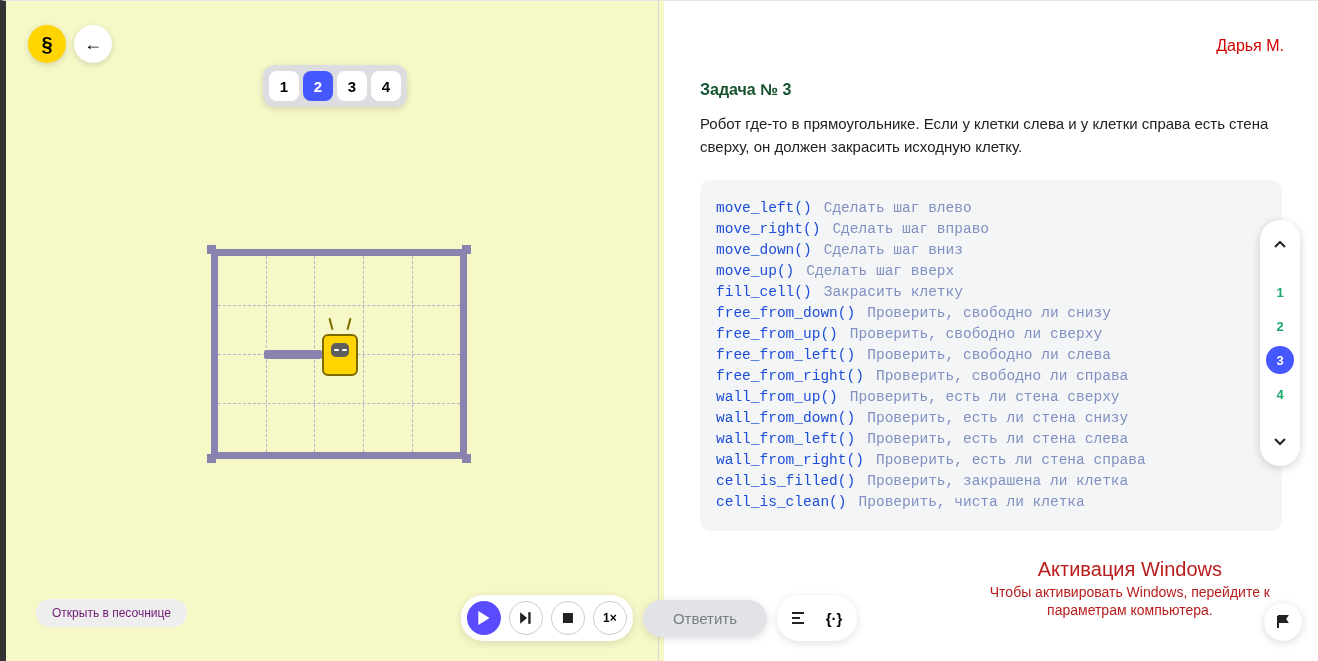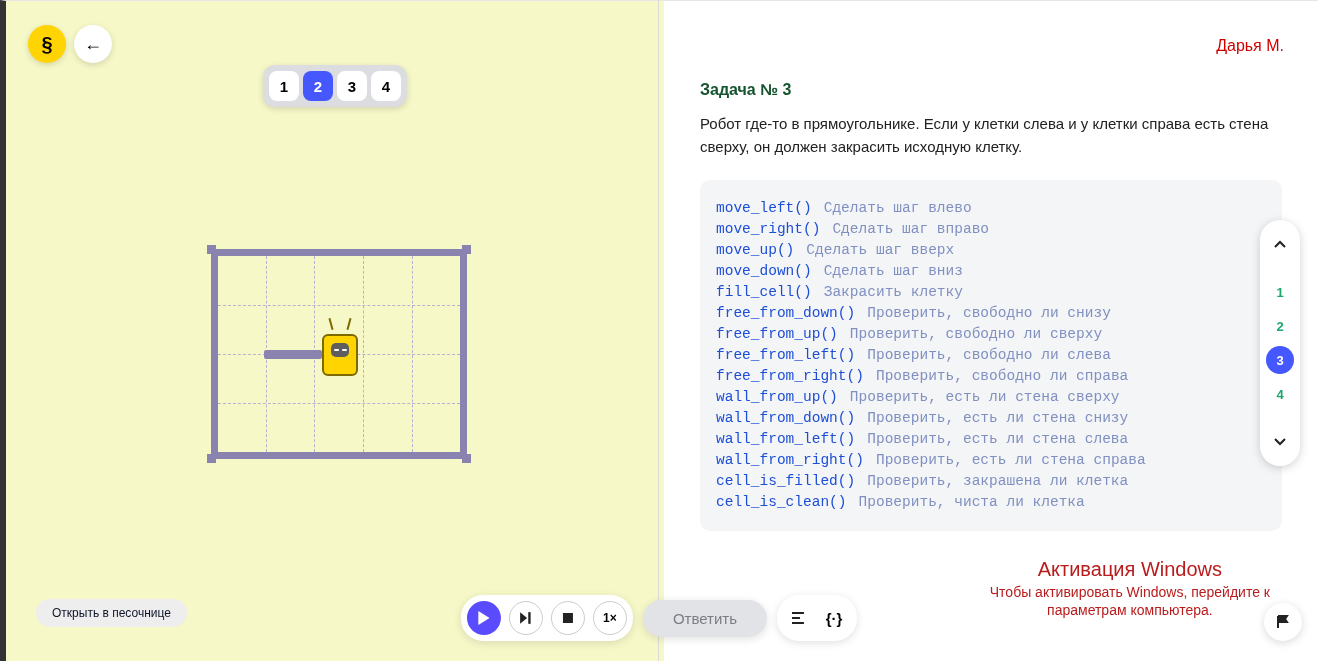"move_up() Сделать шаг вверх" div.code-row { order: before "move_down() Сделать шаг вниз" -> after "move_down() Сделать шаг вниз" }
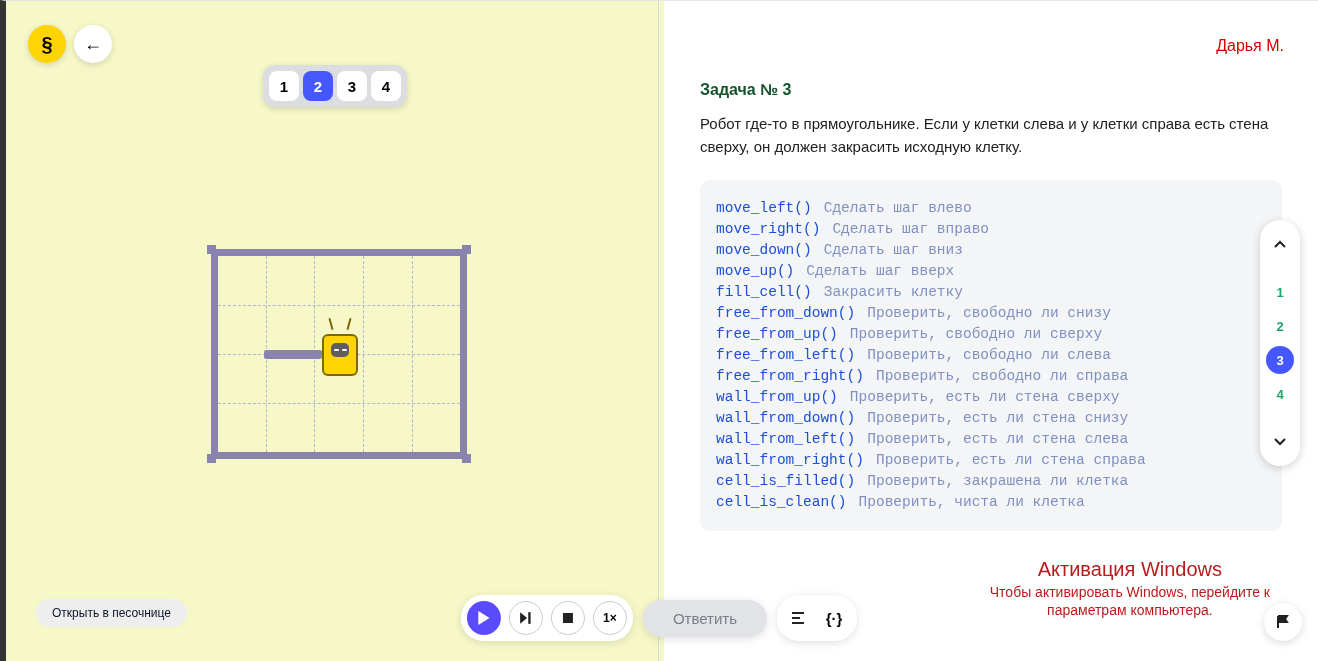"Открыть в песочнице" .sandbox-btn { color: #0f172a -> #701a75 }
